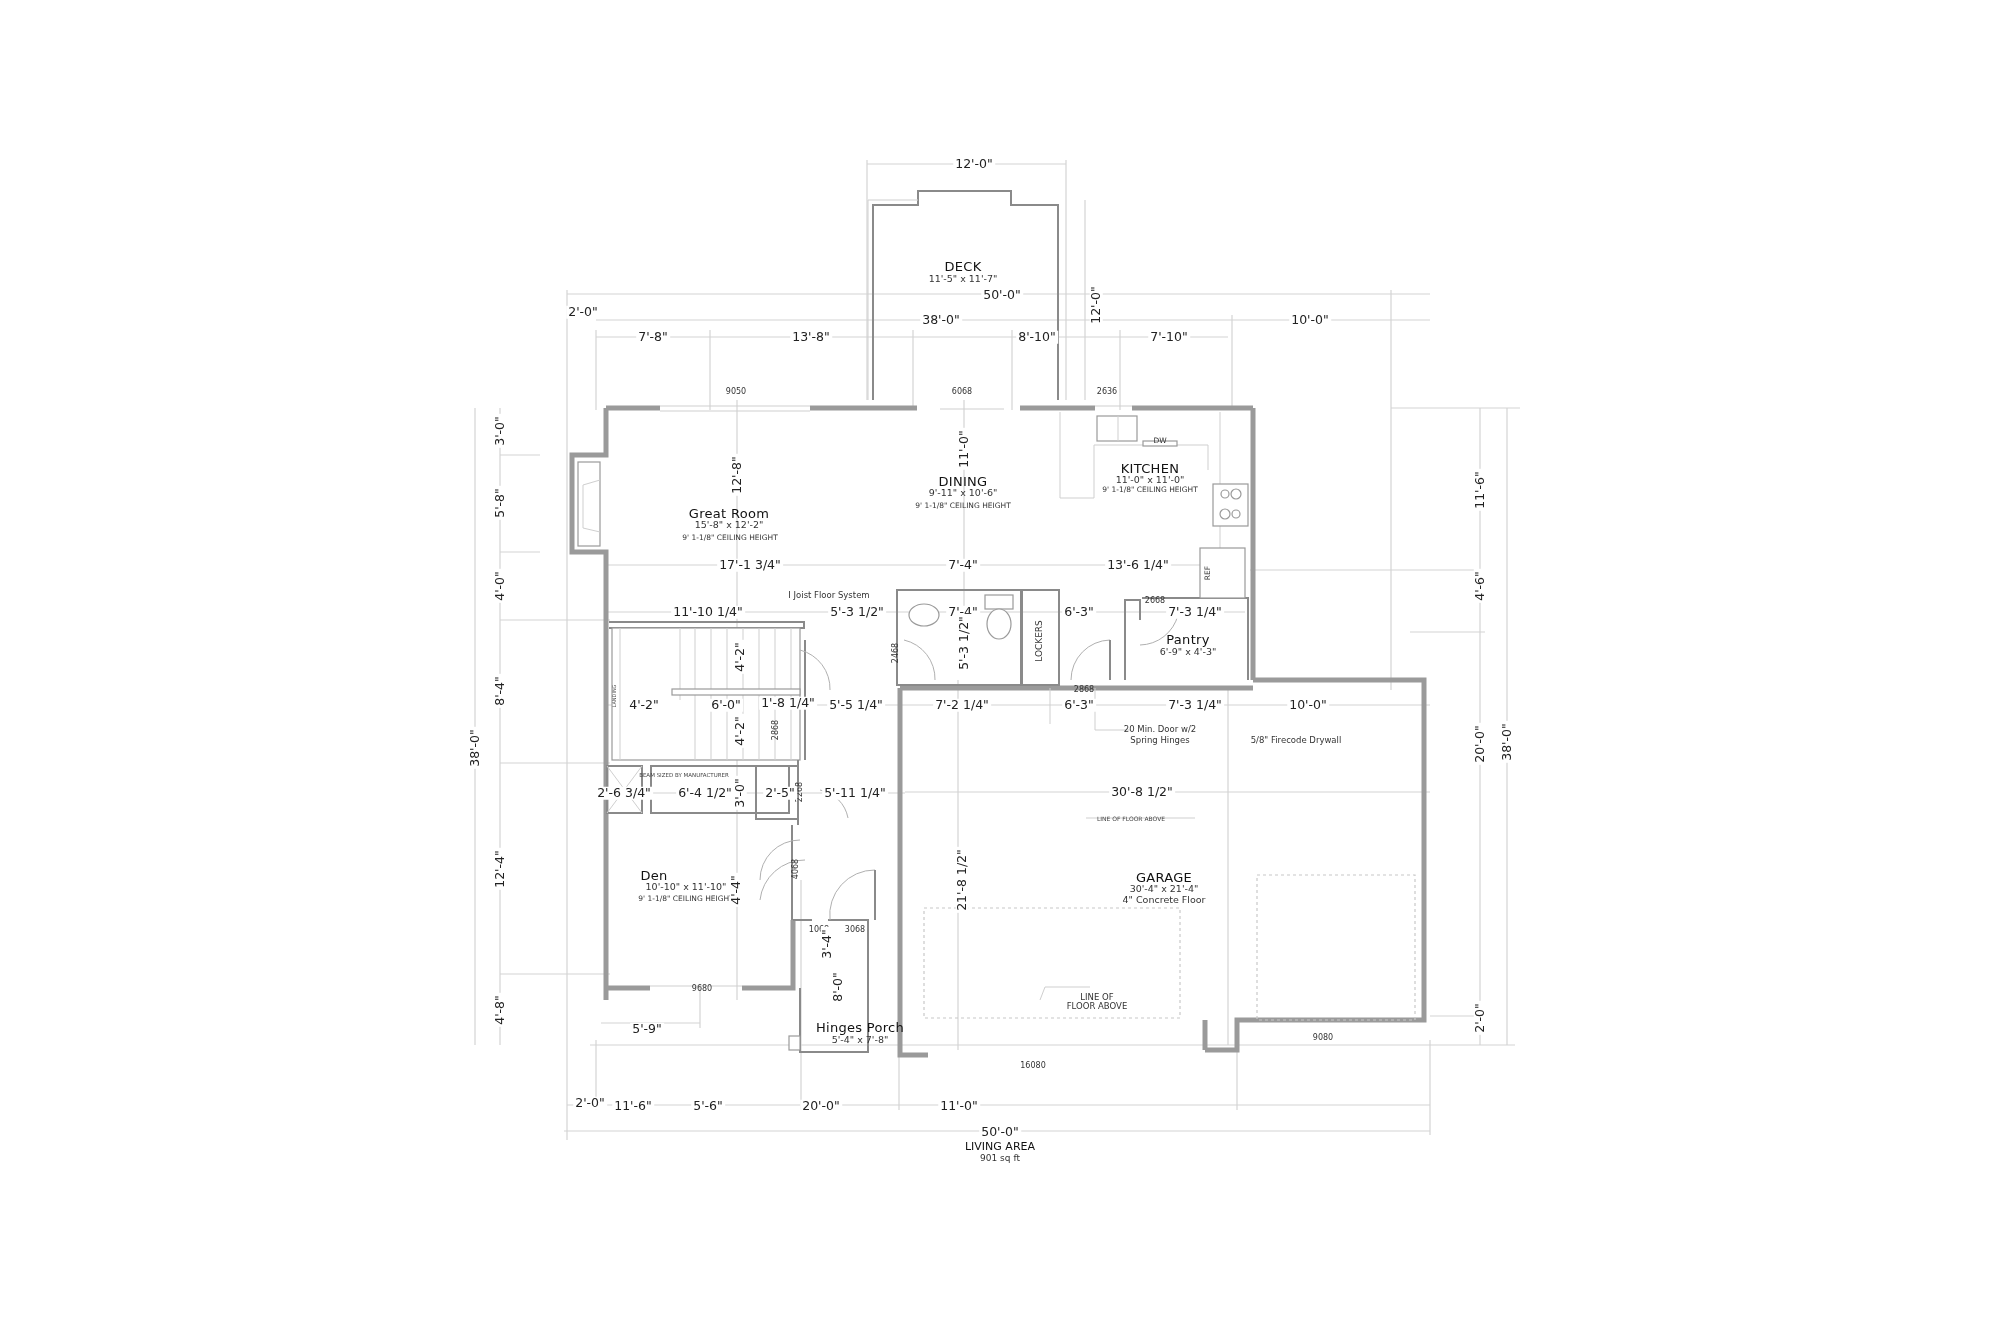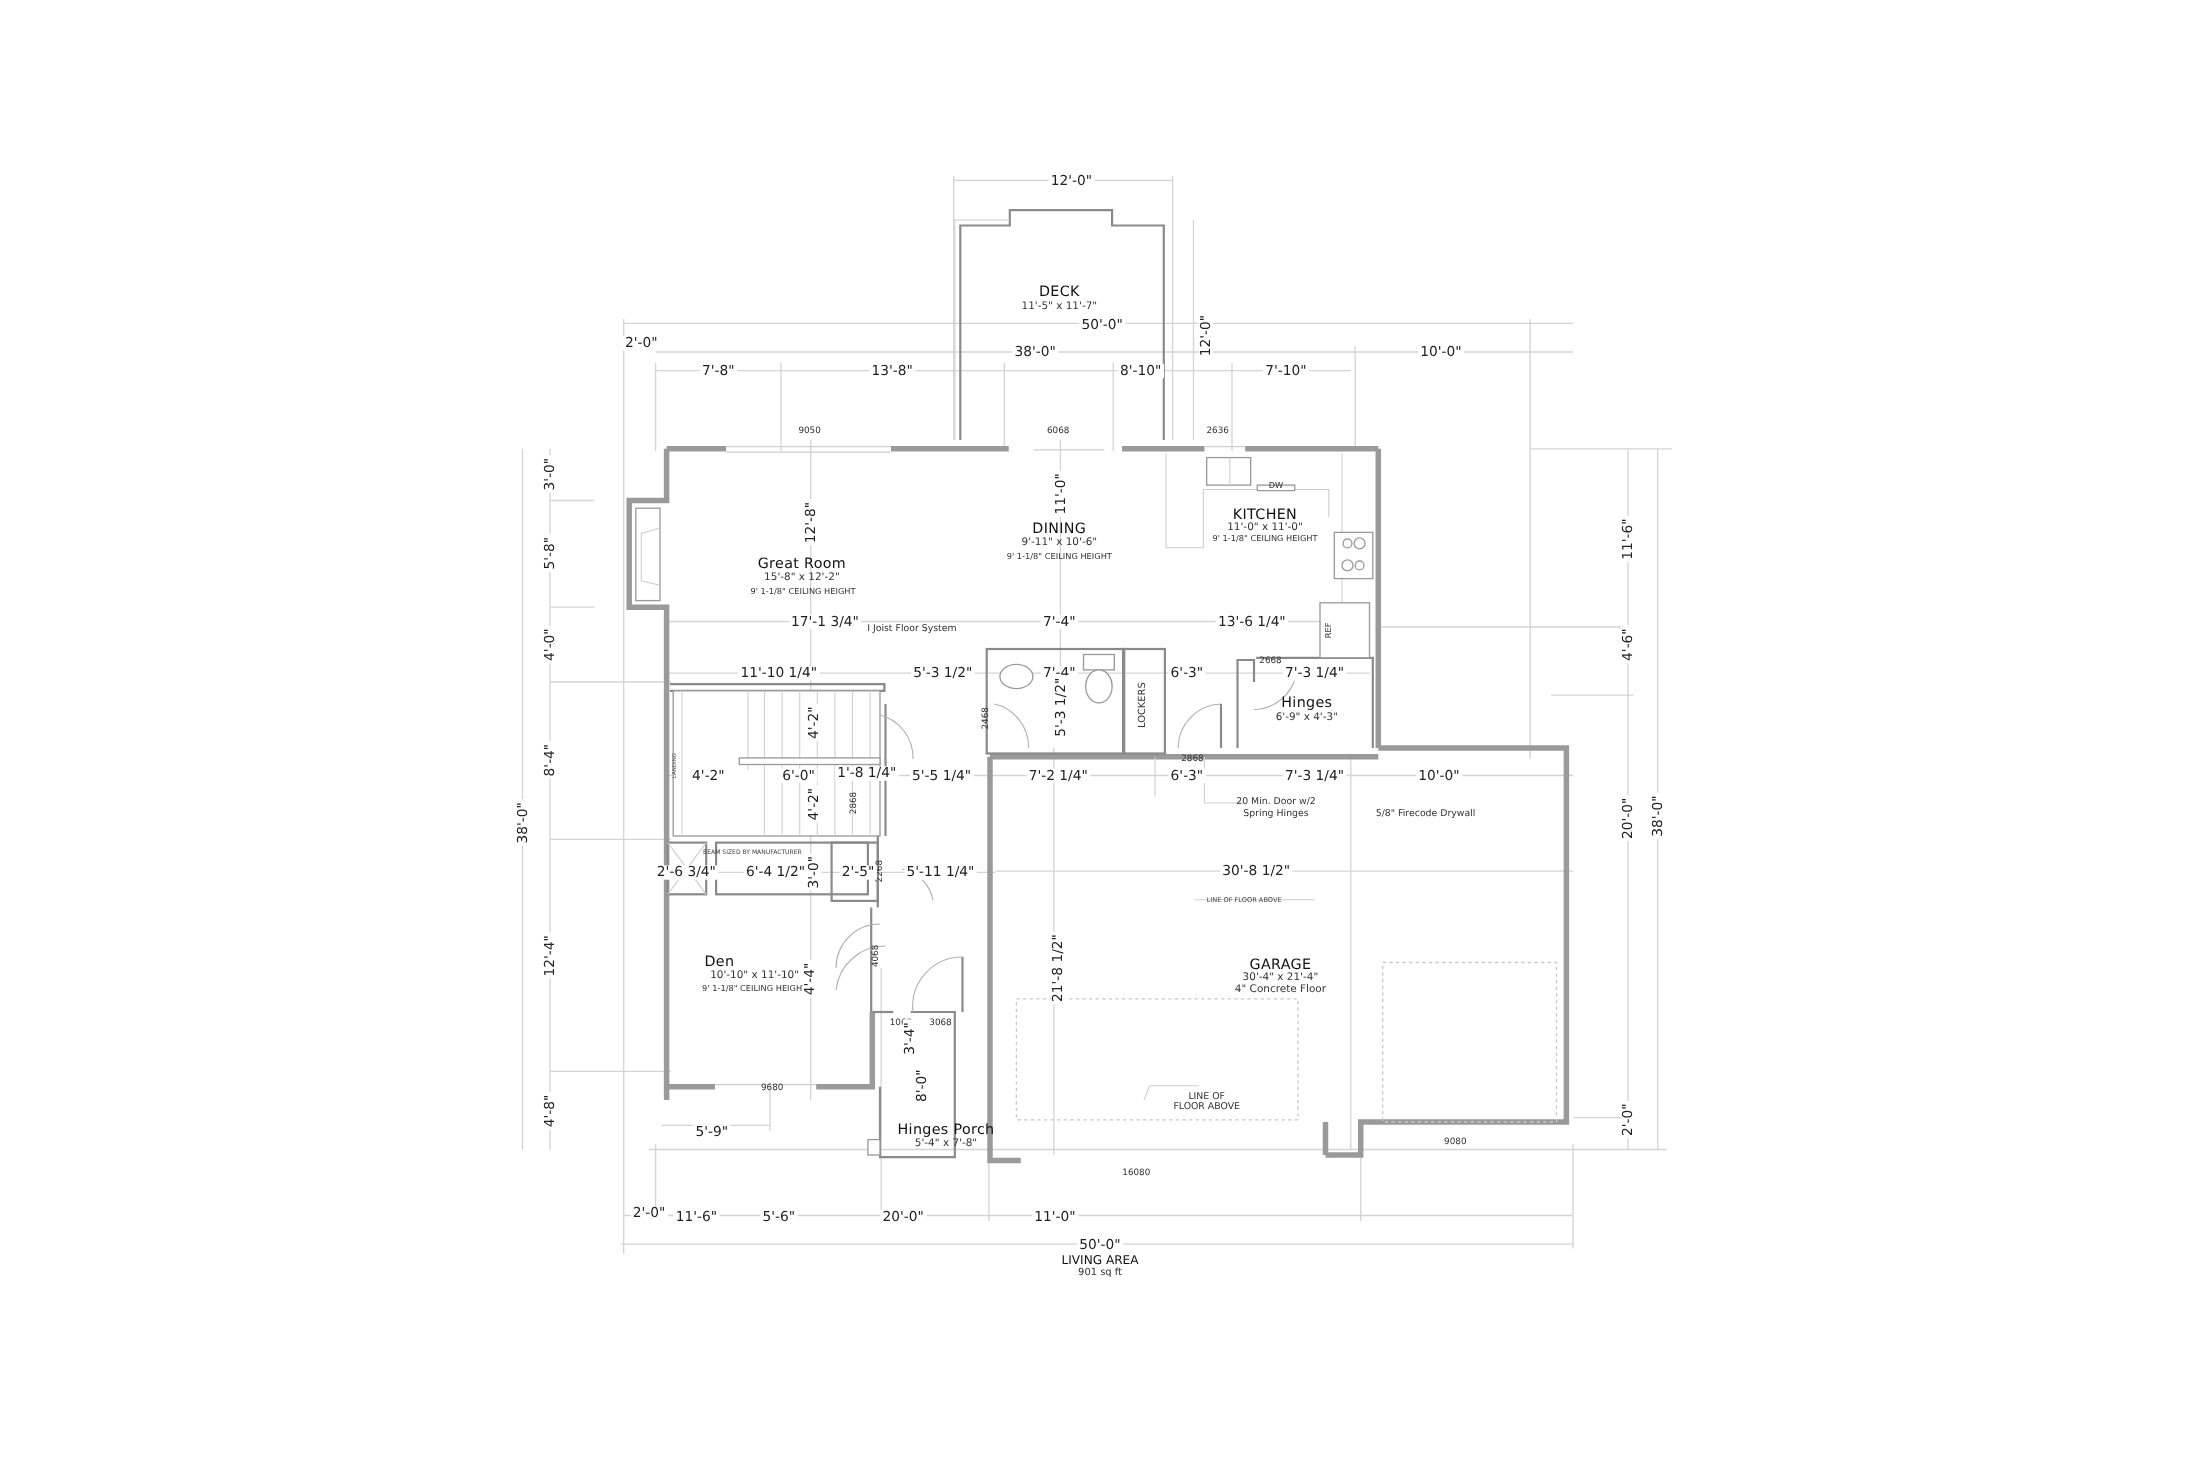"I Joist Floor System" div.lbl { top: 572px -> 595px }
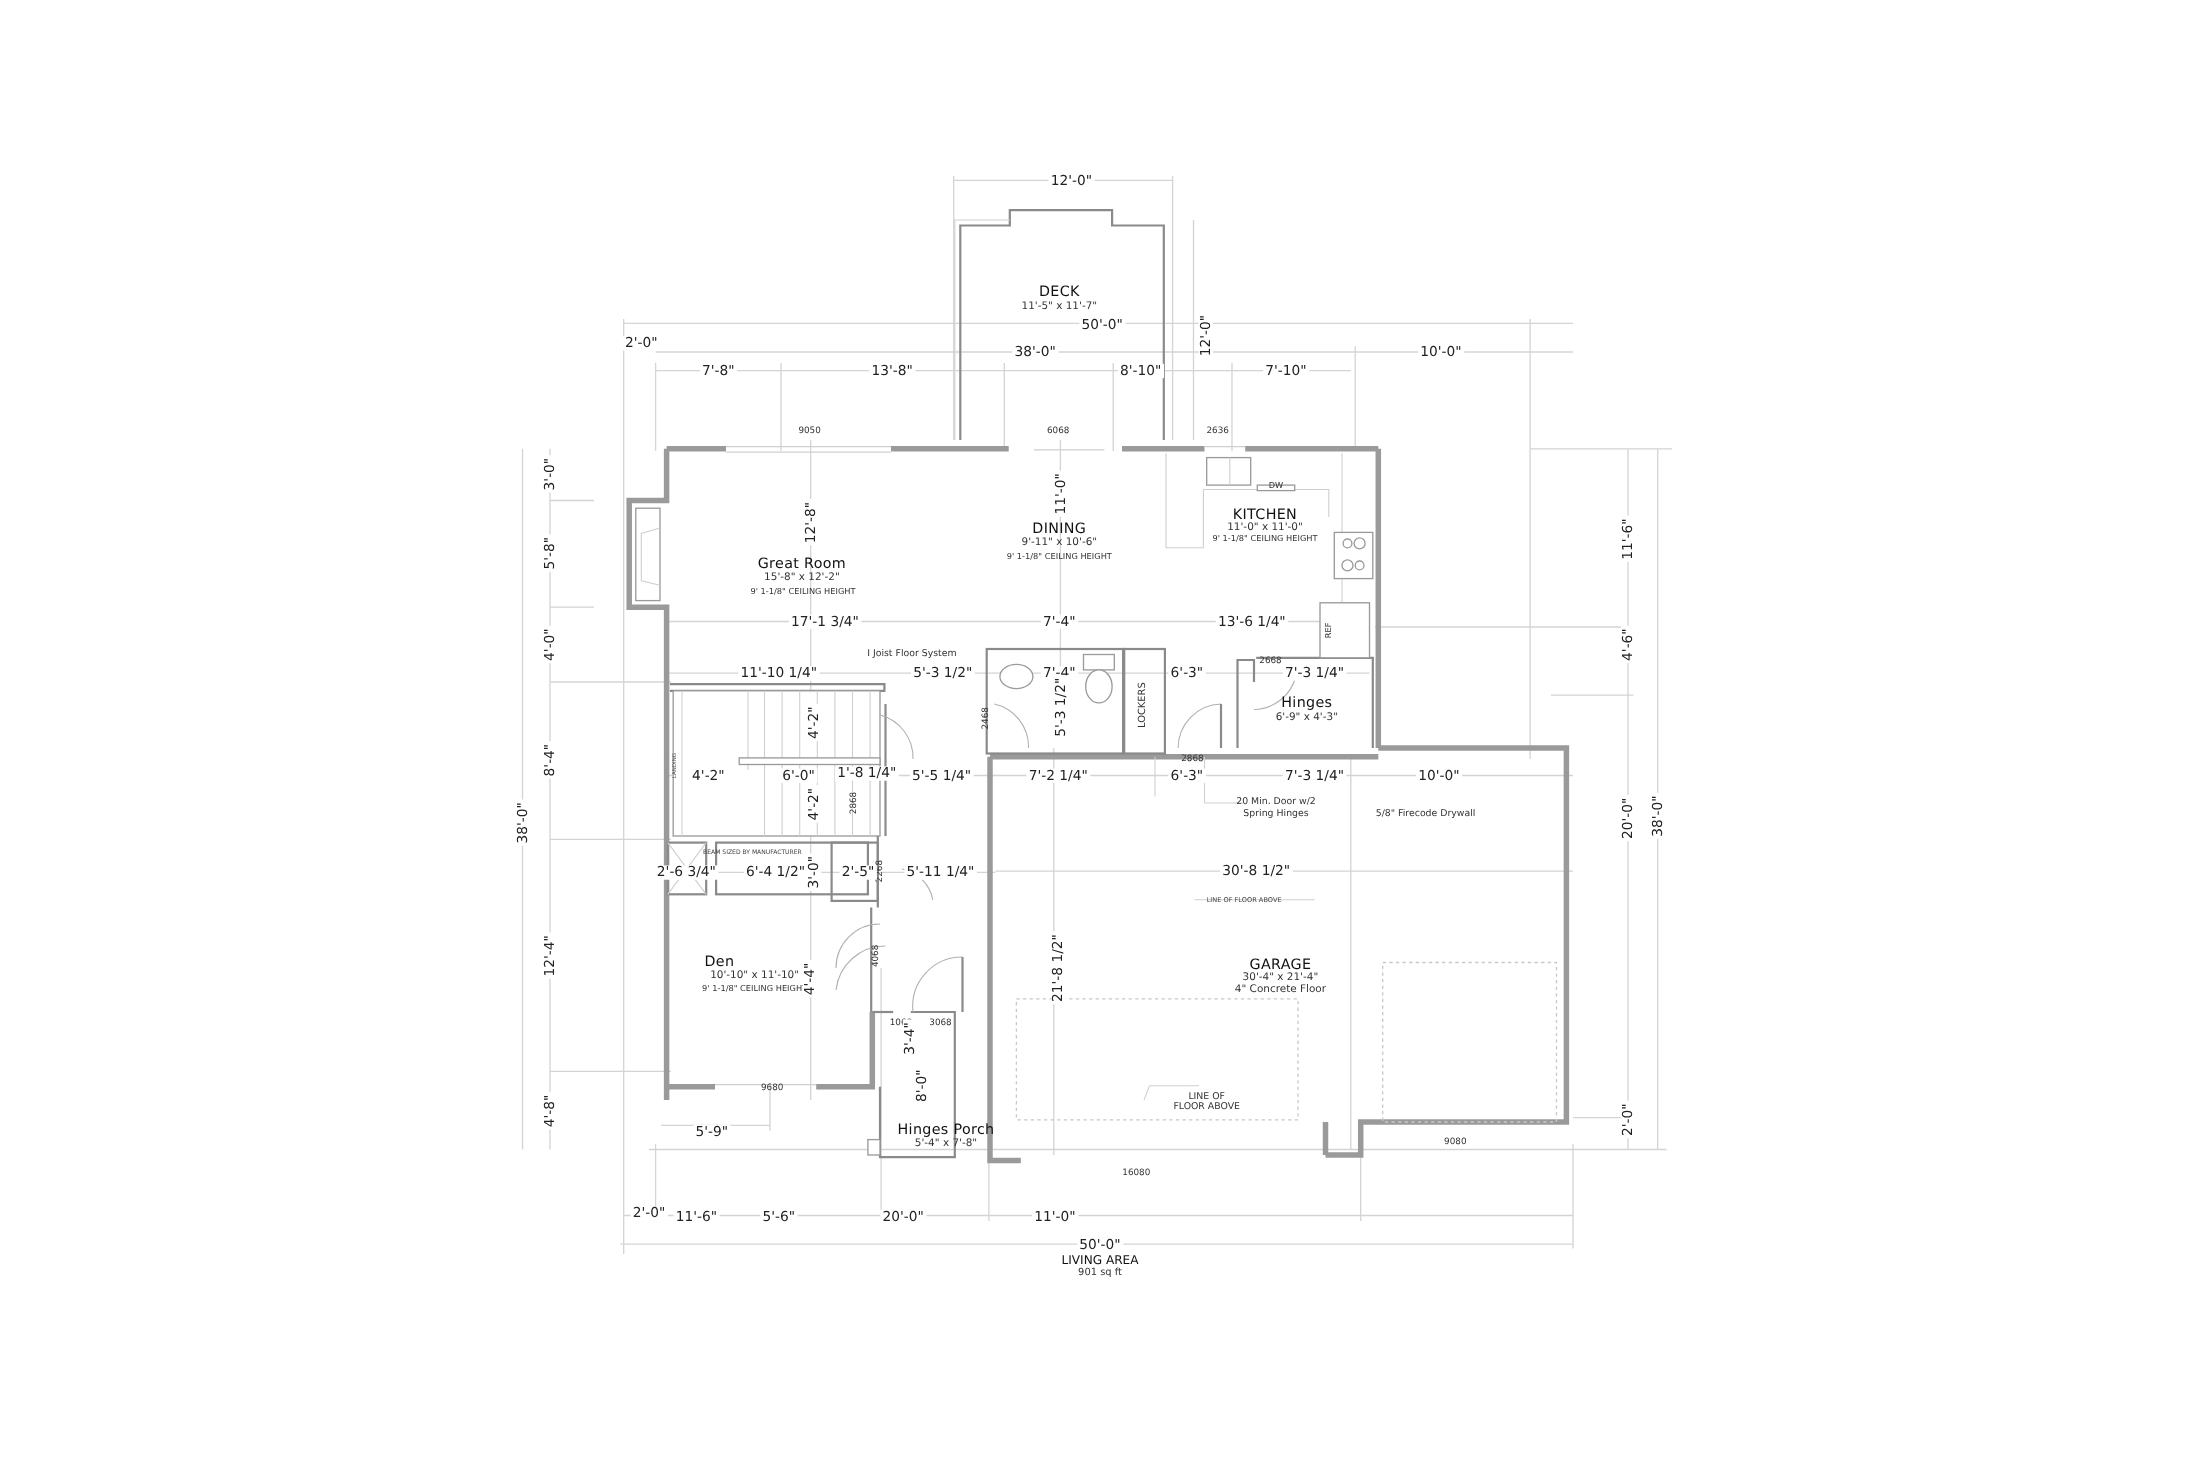"Hinges" div.lbl { text: Hinges -> Pantry }
